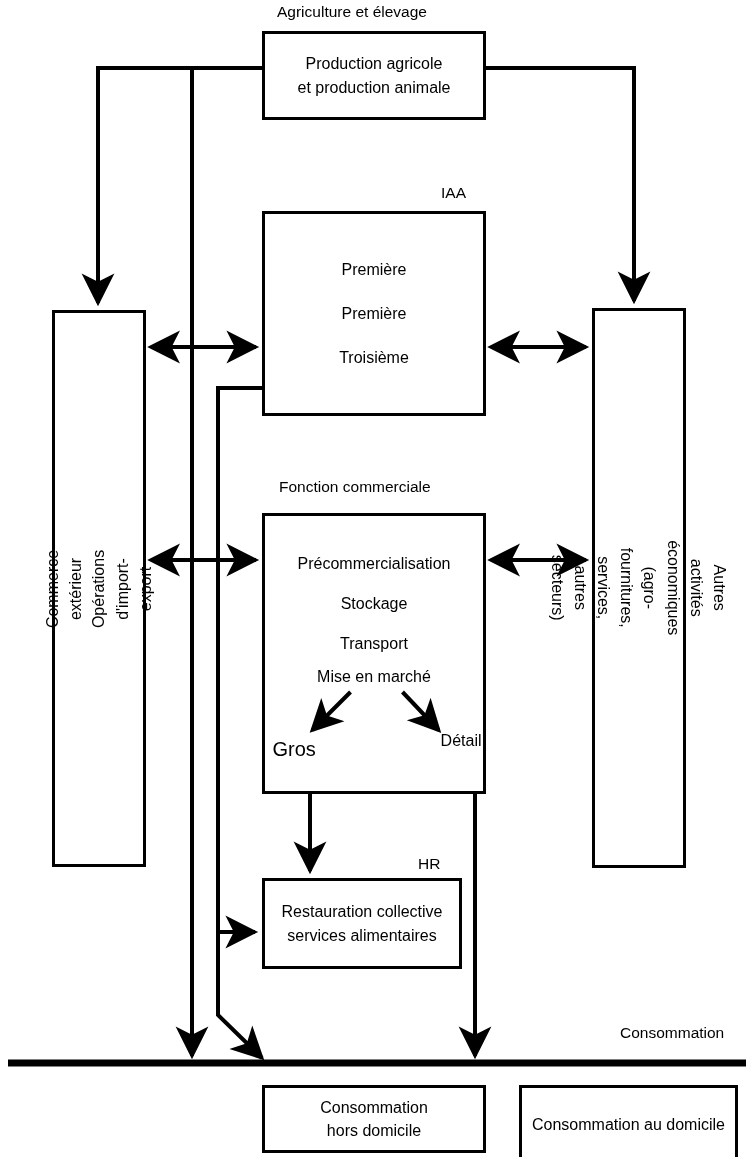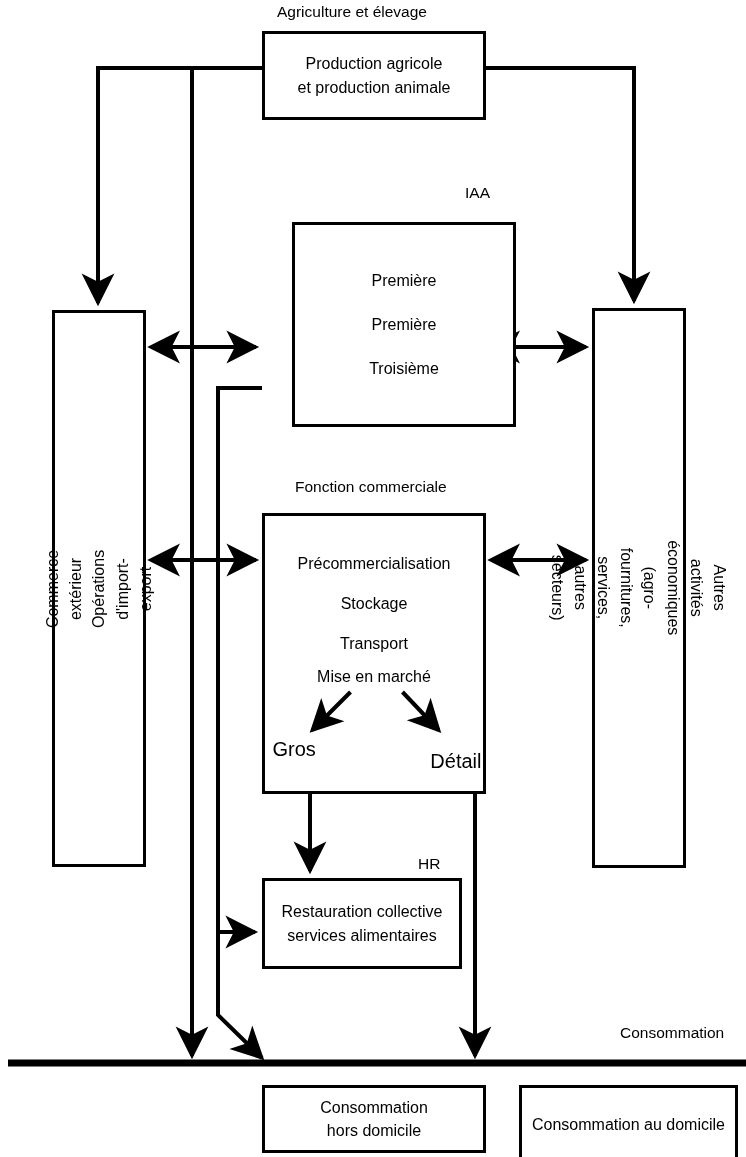"IAA" #cap-iaa { margin-left: 24px -> none }
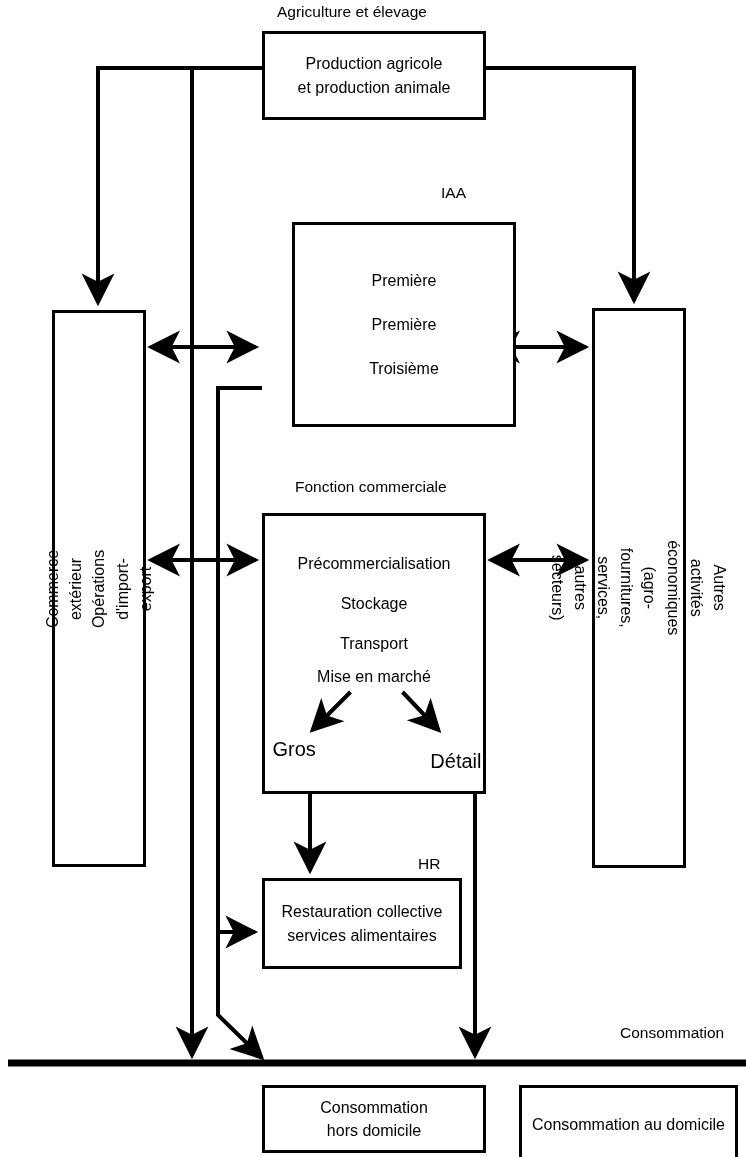"Première" #node-iaa { margin-left: 30px -> none; top: 222px -> 211px }
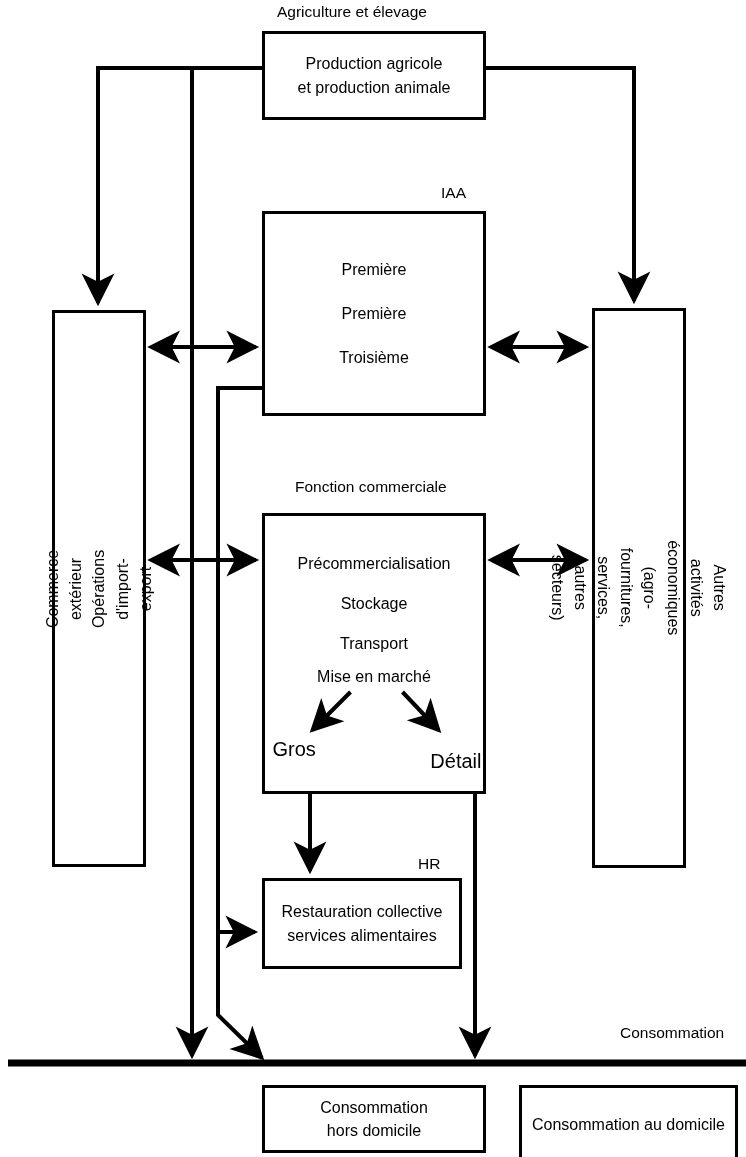"Fonction commerciale" #cap-fonction { margin-left: 16px -> none }
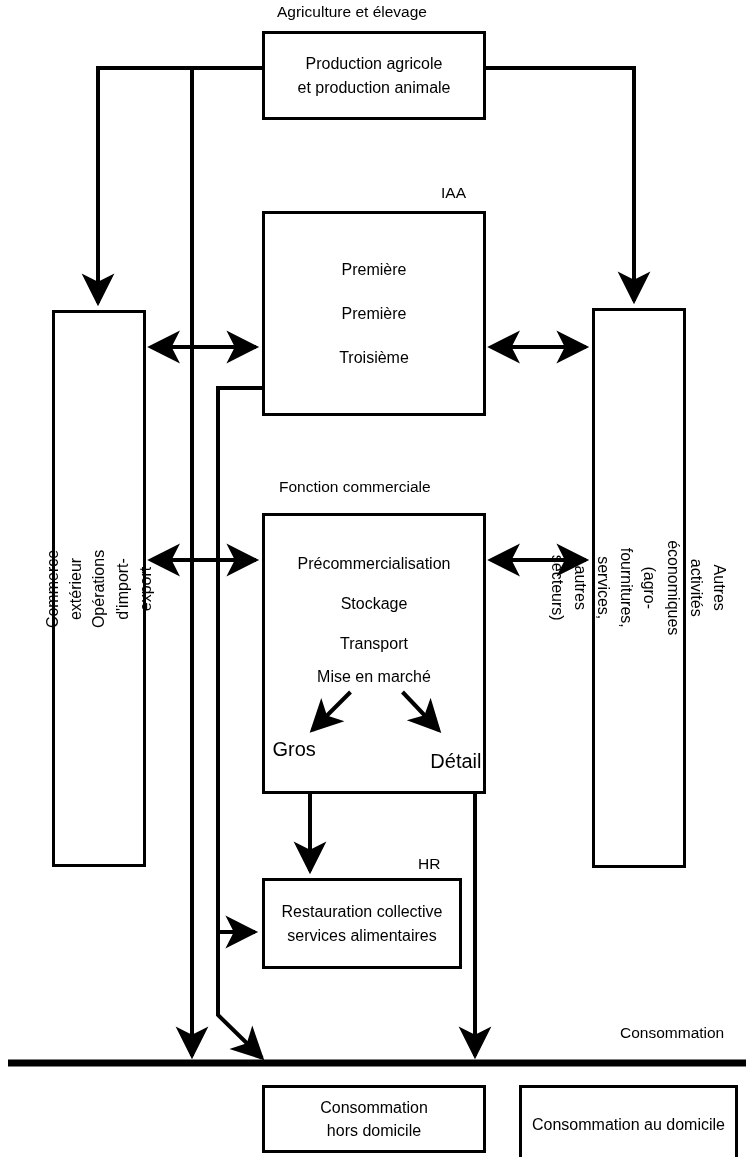"Détail" .mem-detail { font-size: 20px -> 16px; top: 82px -> 64px }
